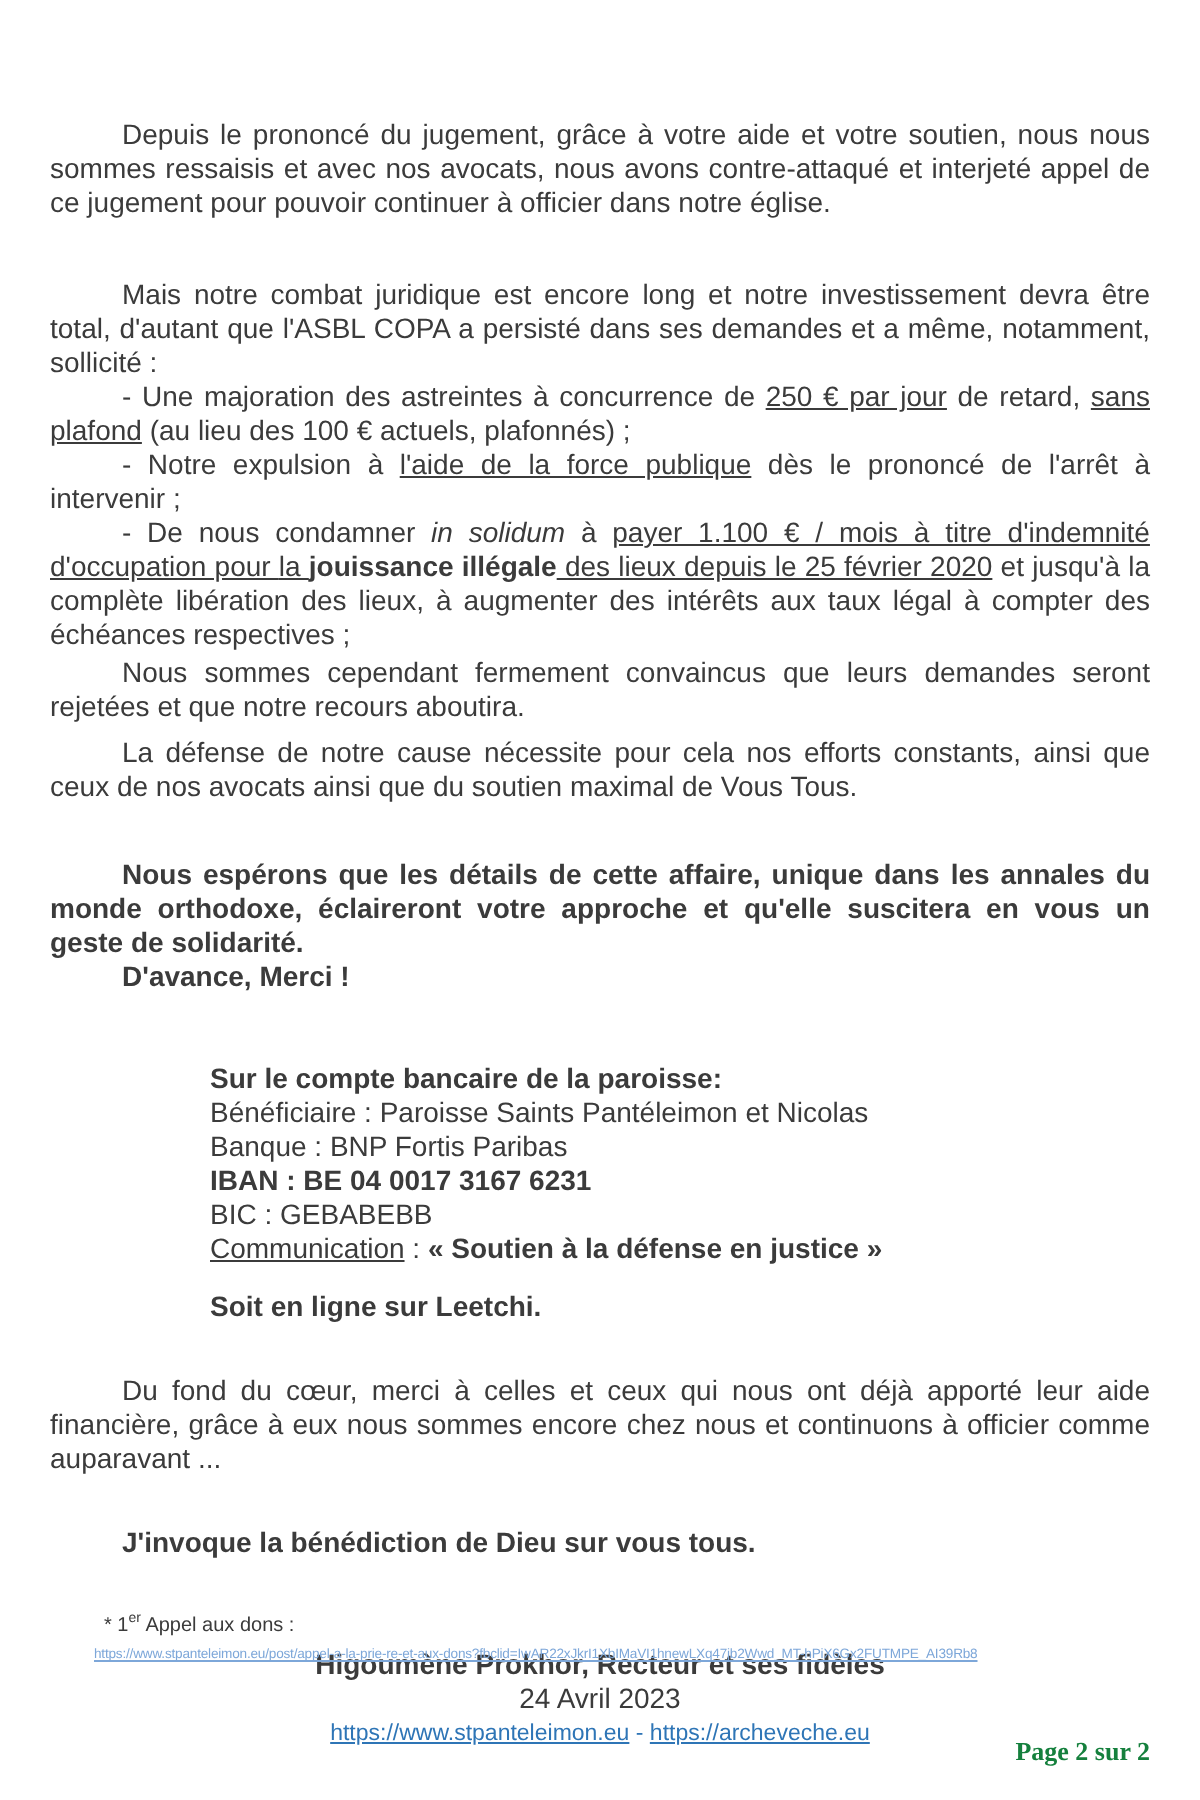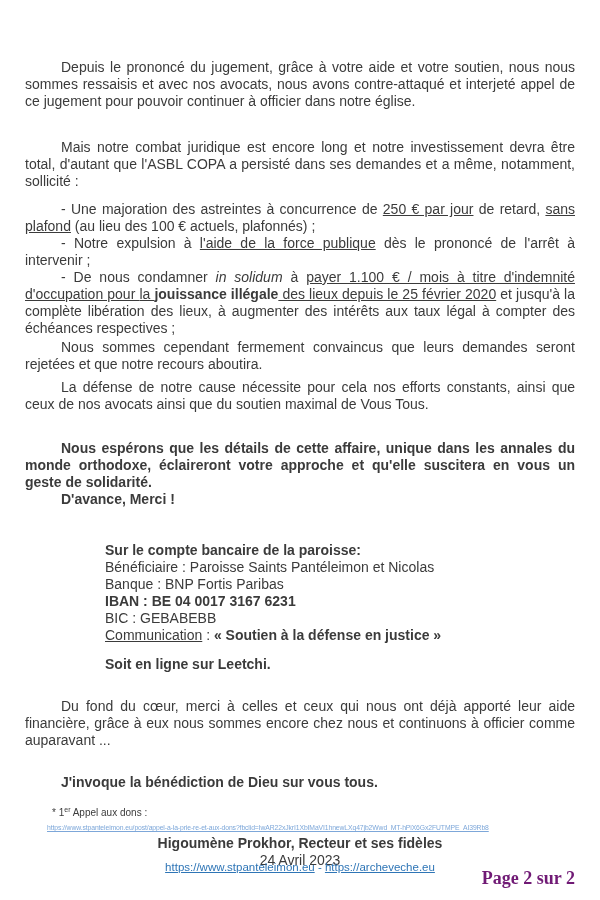"- Une majoration des astreintes" .m-list { margin-top: 11px -> none }
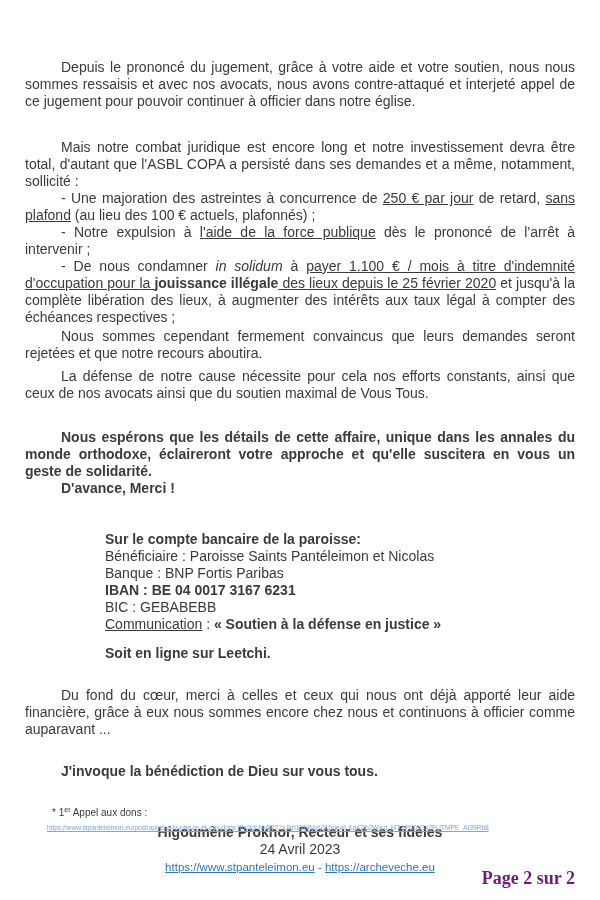"Page 2 sur 2" .pagenum { color: #701a75 -> #15803d; font-size: 18px -> 13px }
